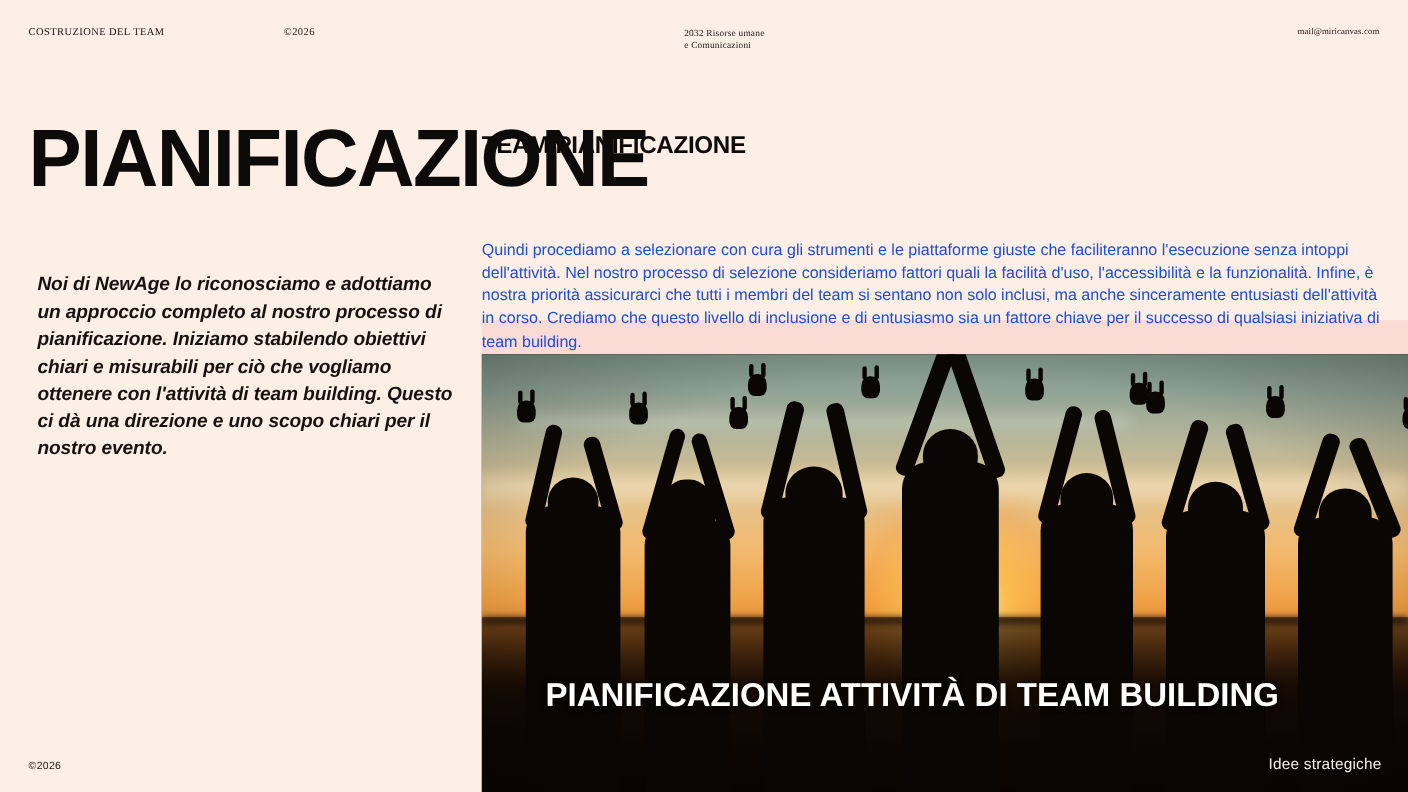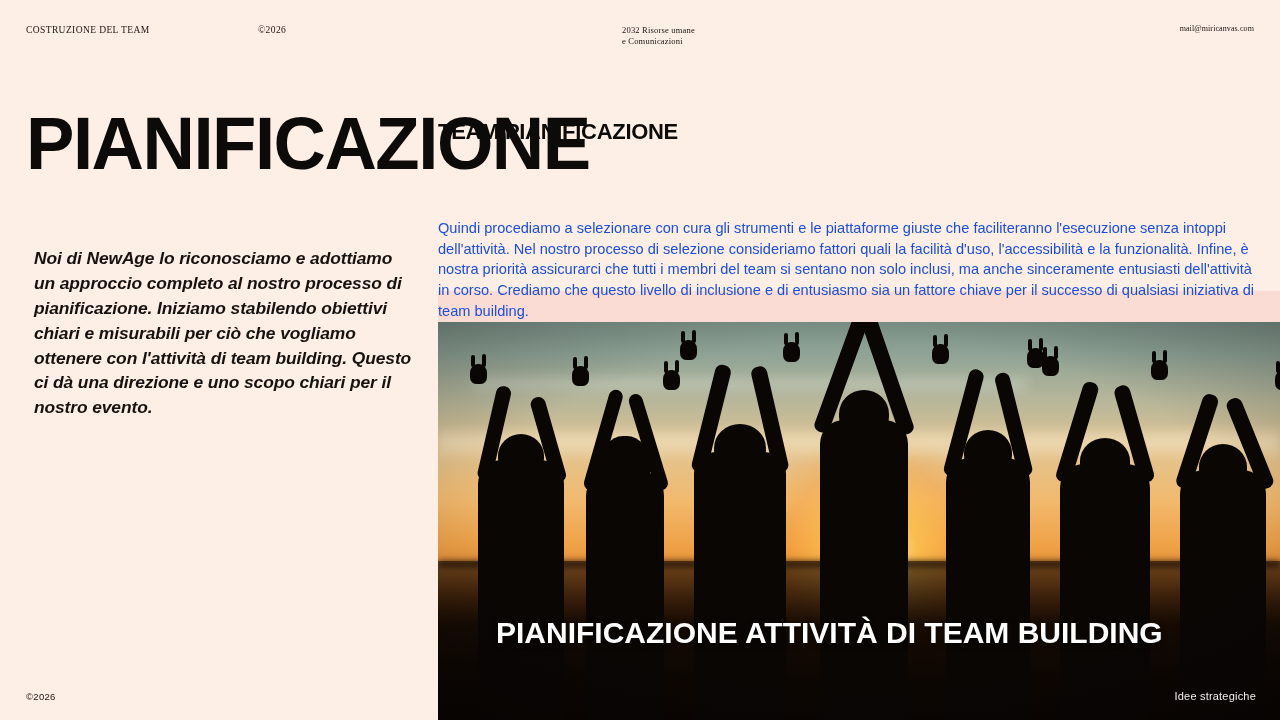"Idee strategiche" #photo-tag { font-size: 11px -> 14px }
